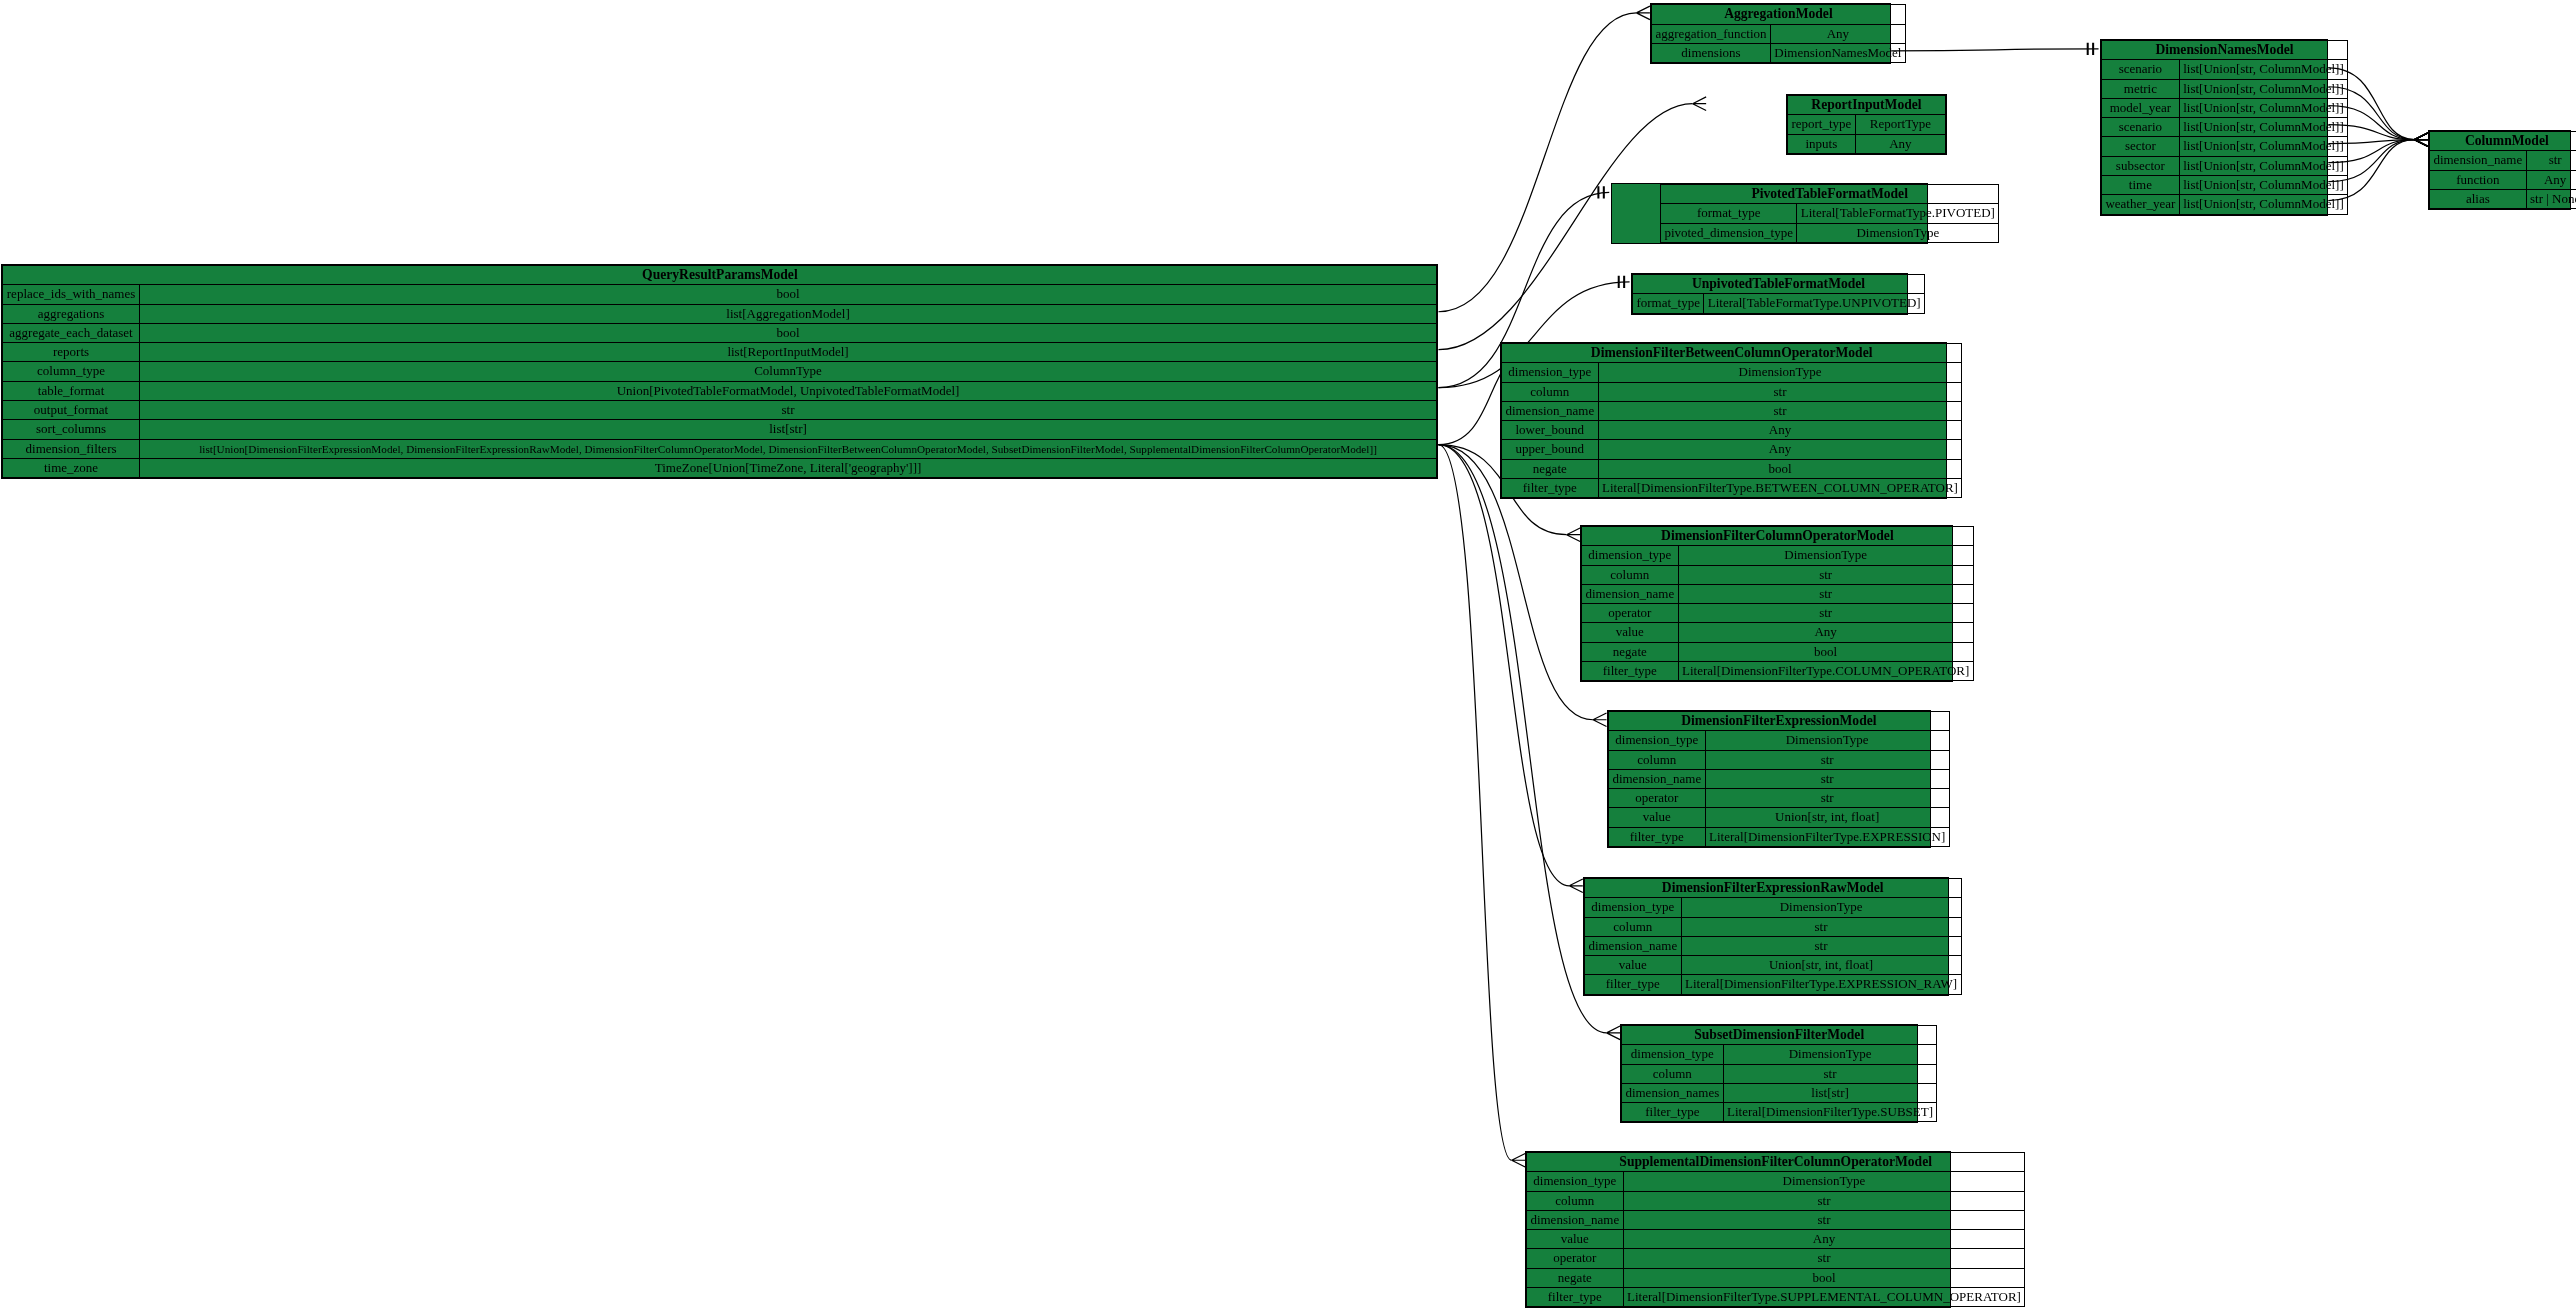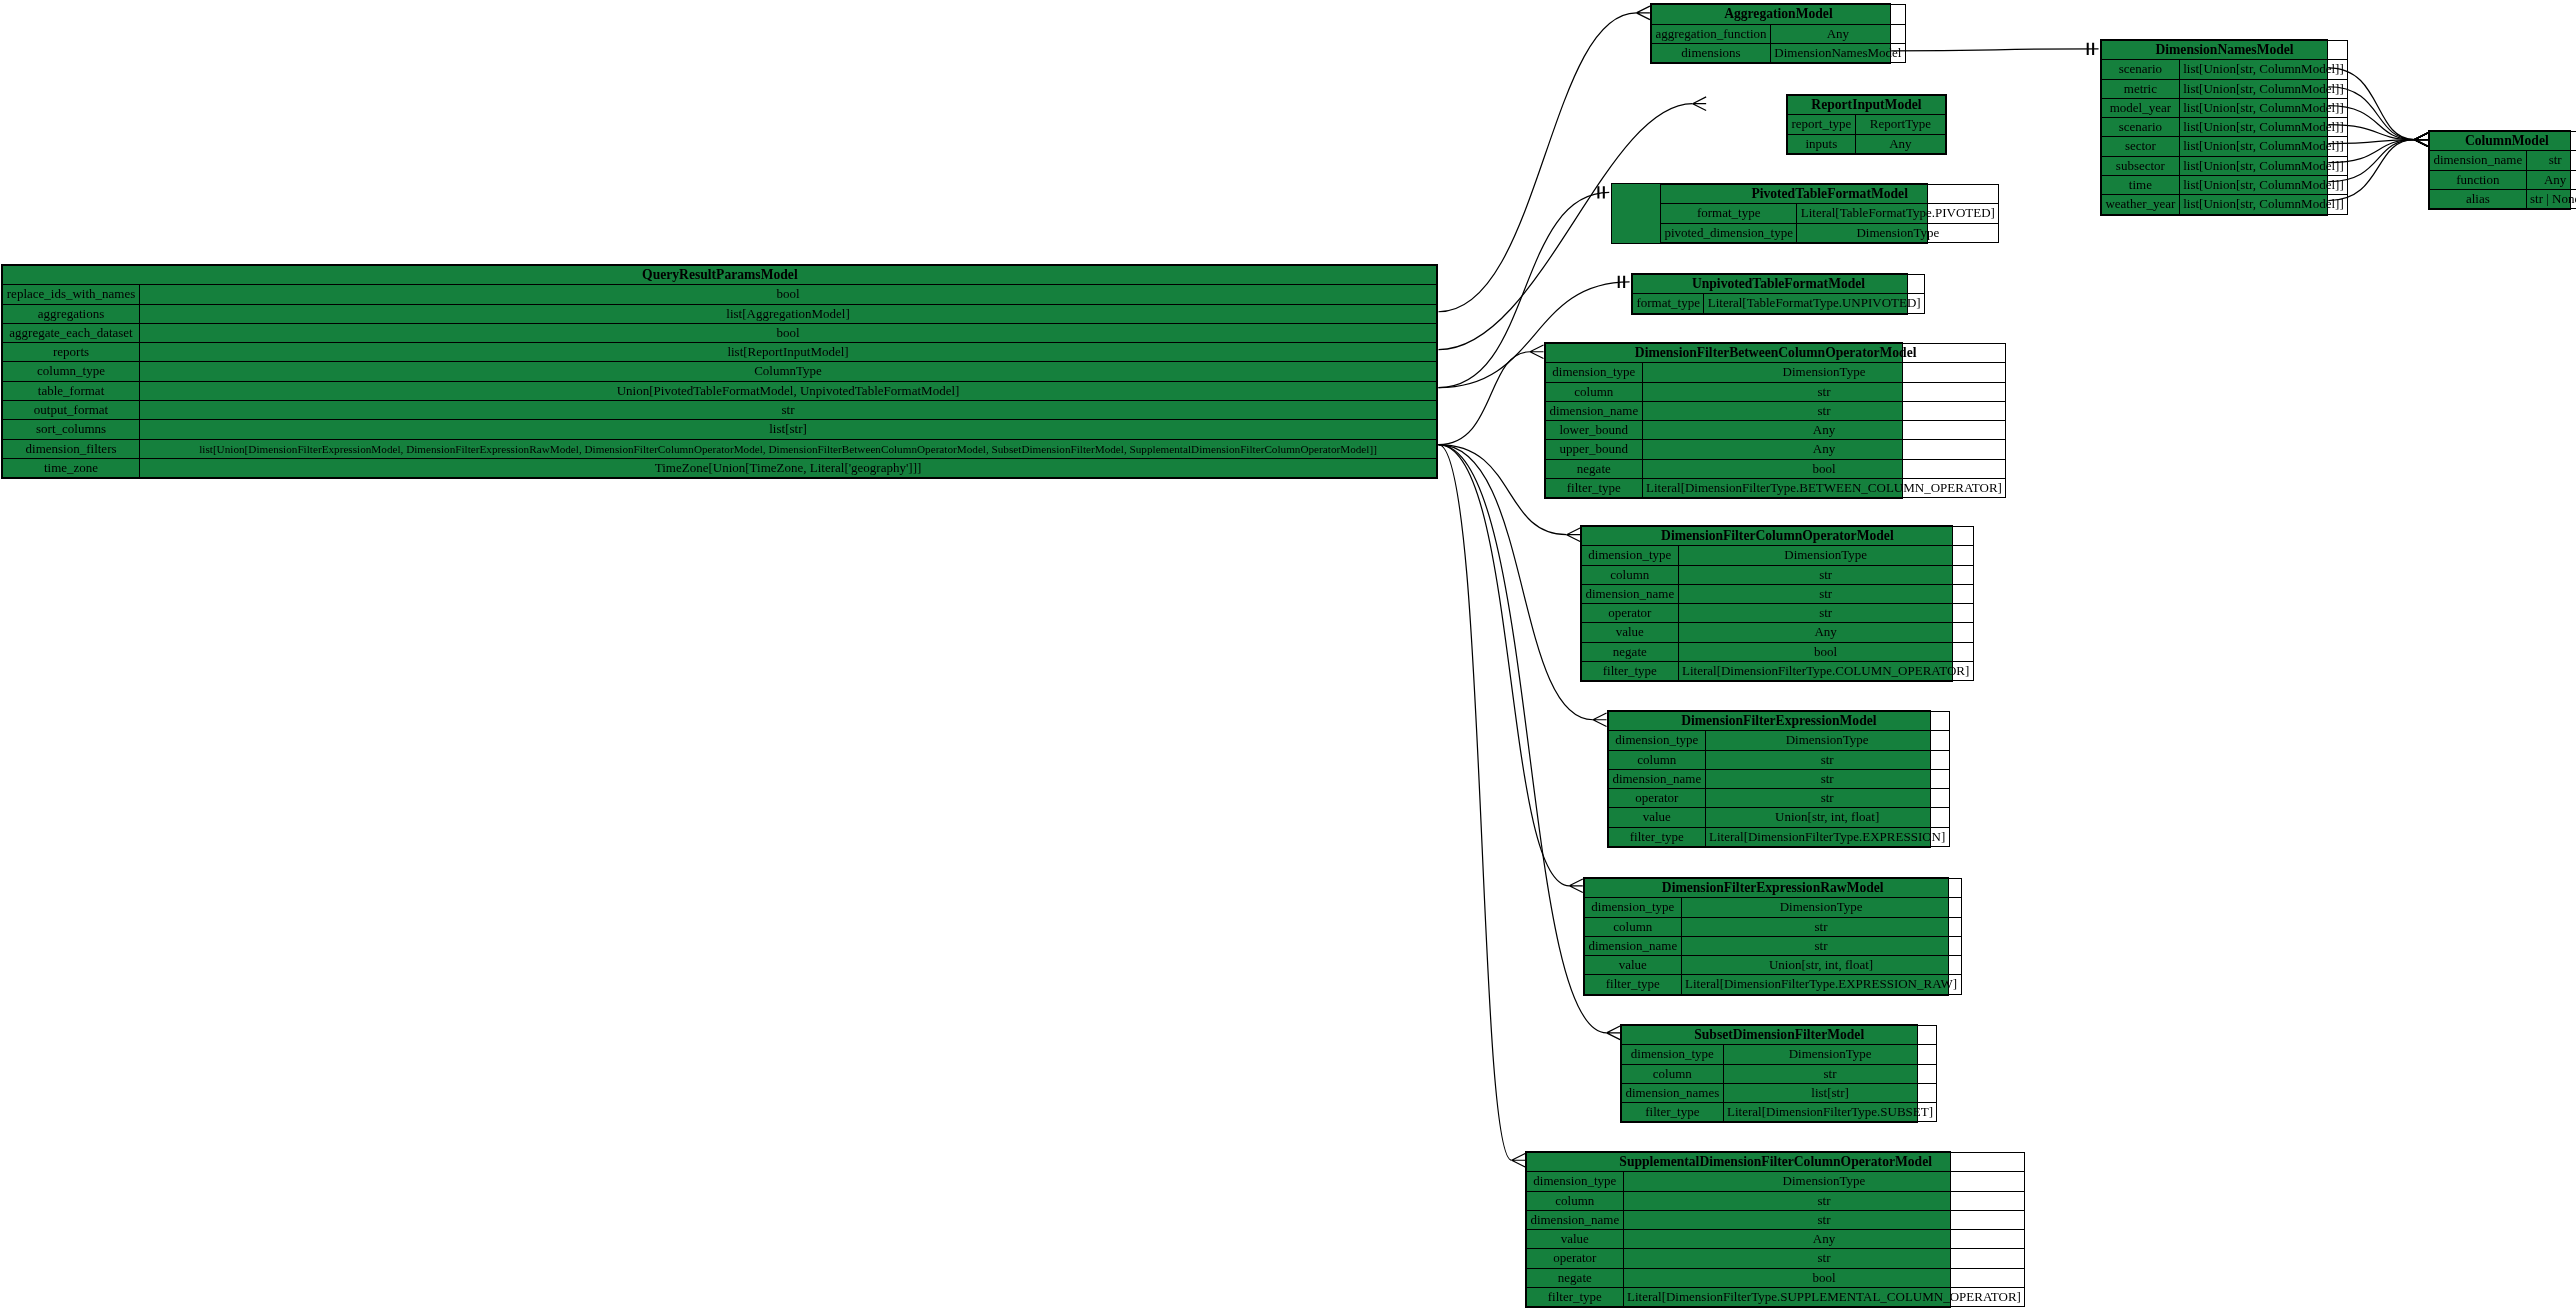"DimensionFilterBetweenColumnOperatorMode" div.model { left: 1544px -> 1500px; width: 359px -> 447px }
